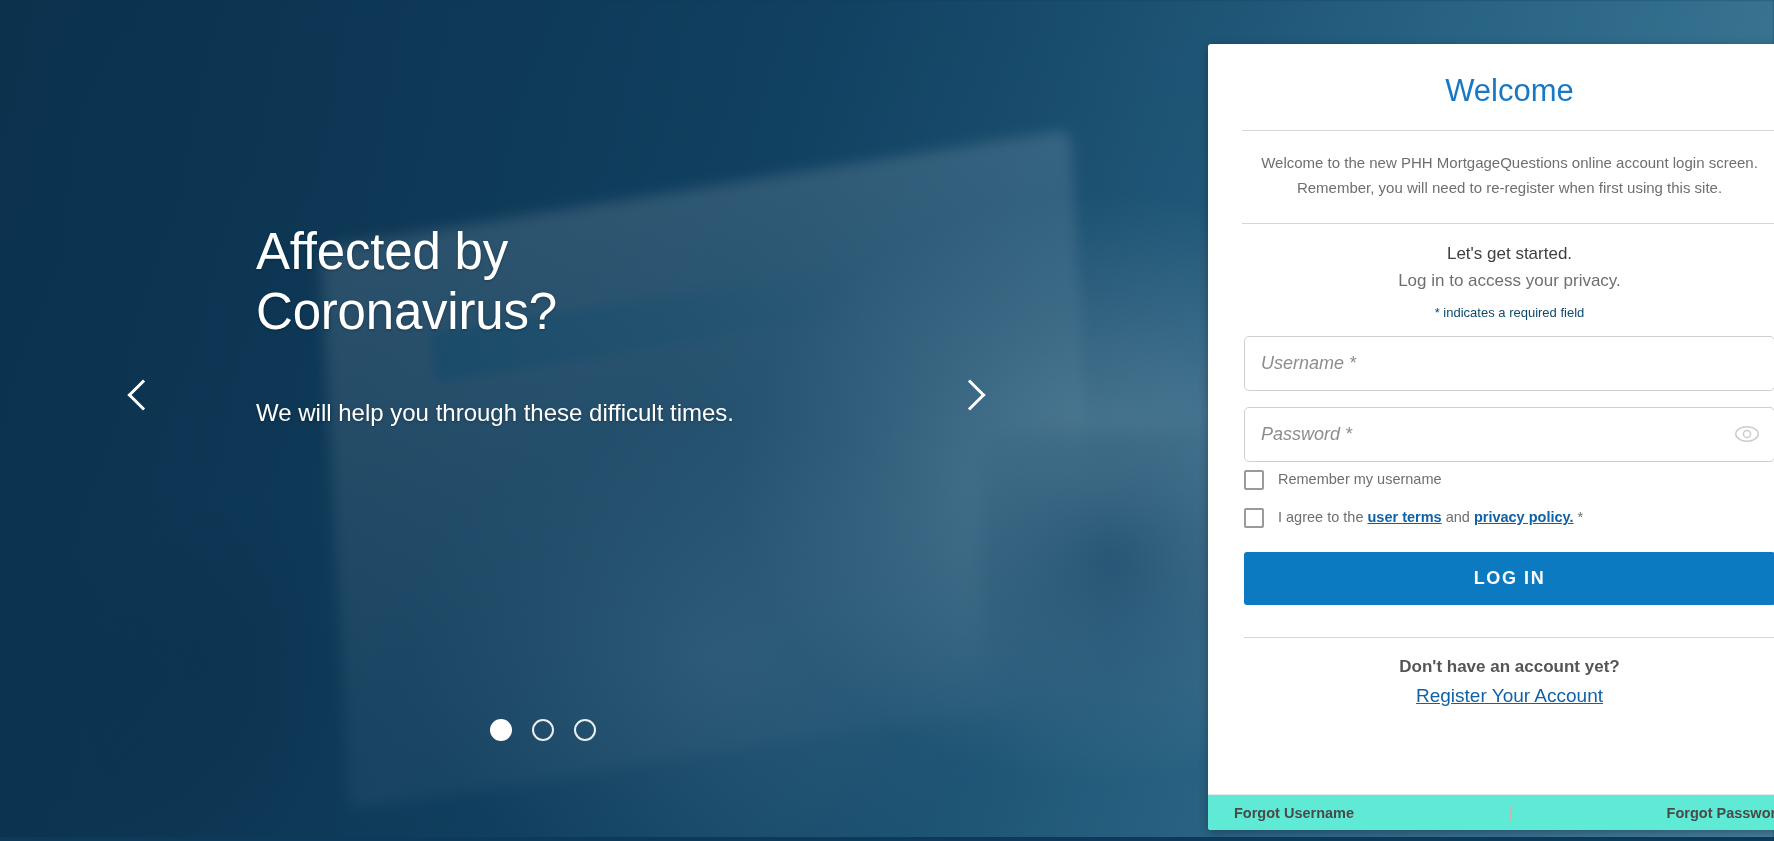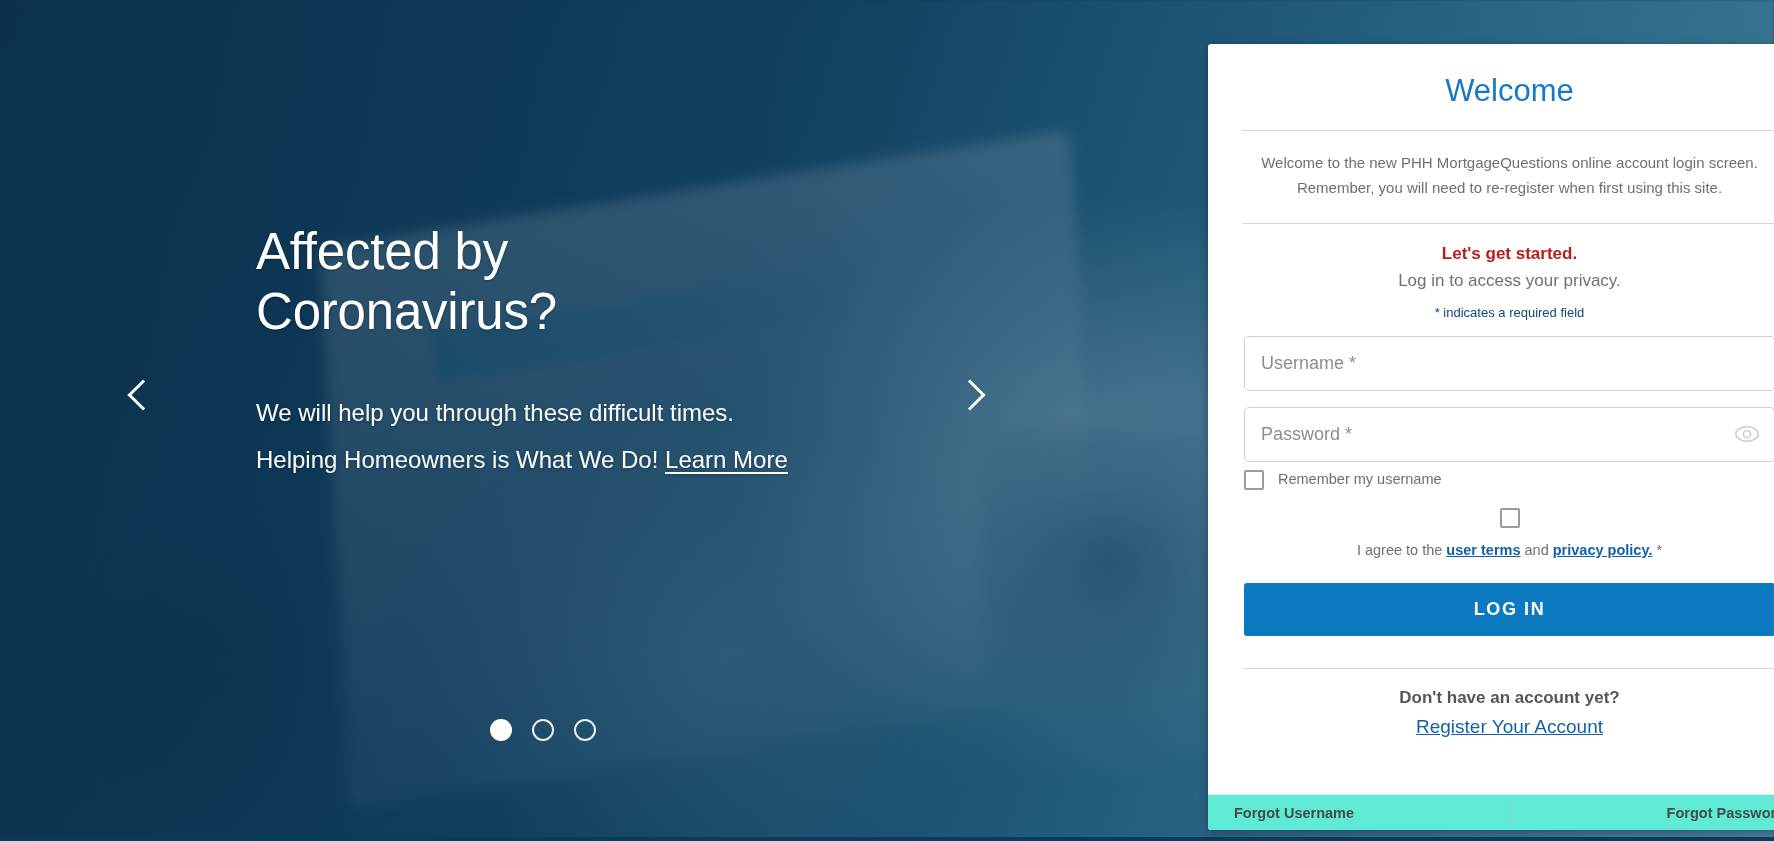"Let's get started." .started { color: #b91c1c -> #404040; font-weight: bold -> normal }
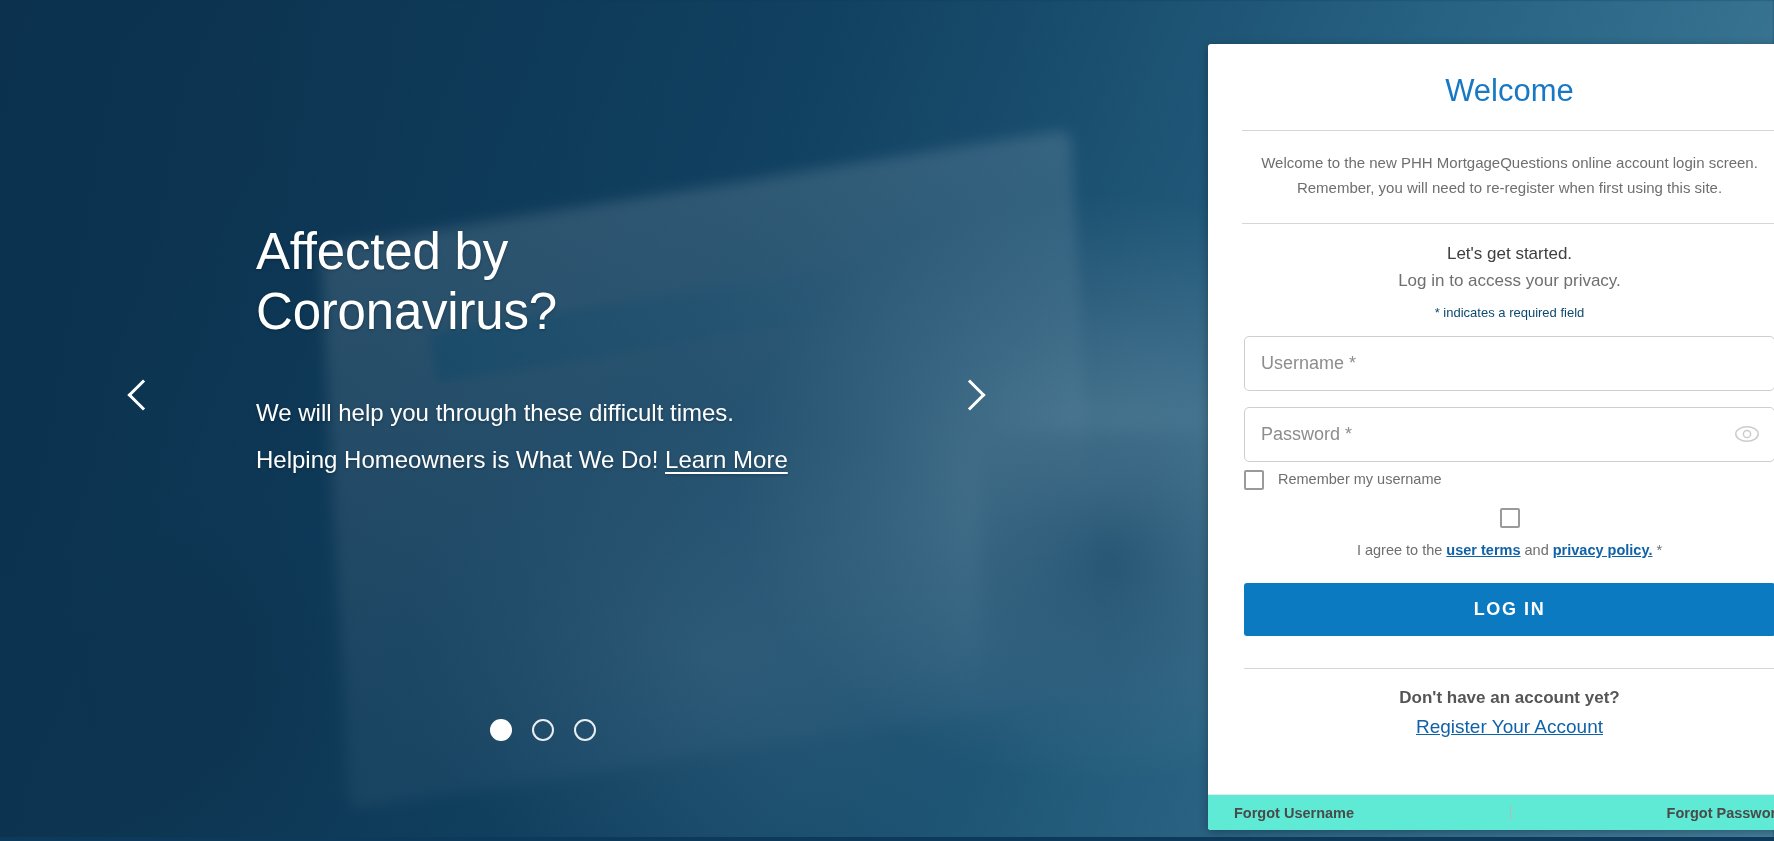"Username *" .field input { font-style: none -> italic }
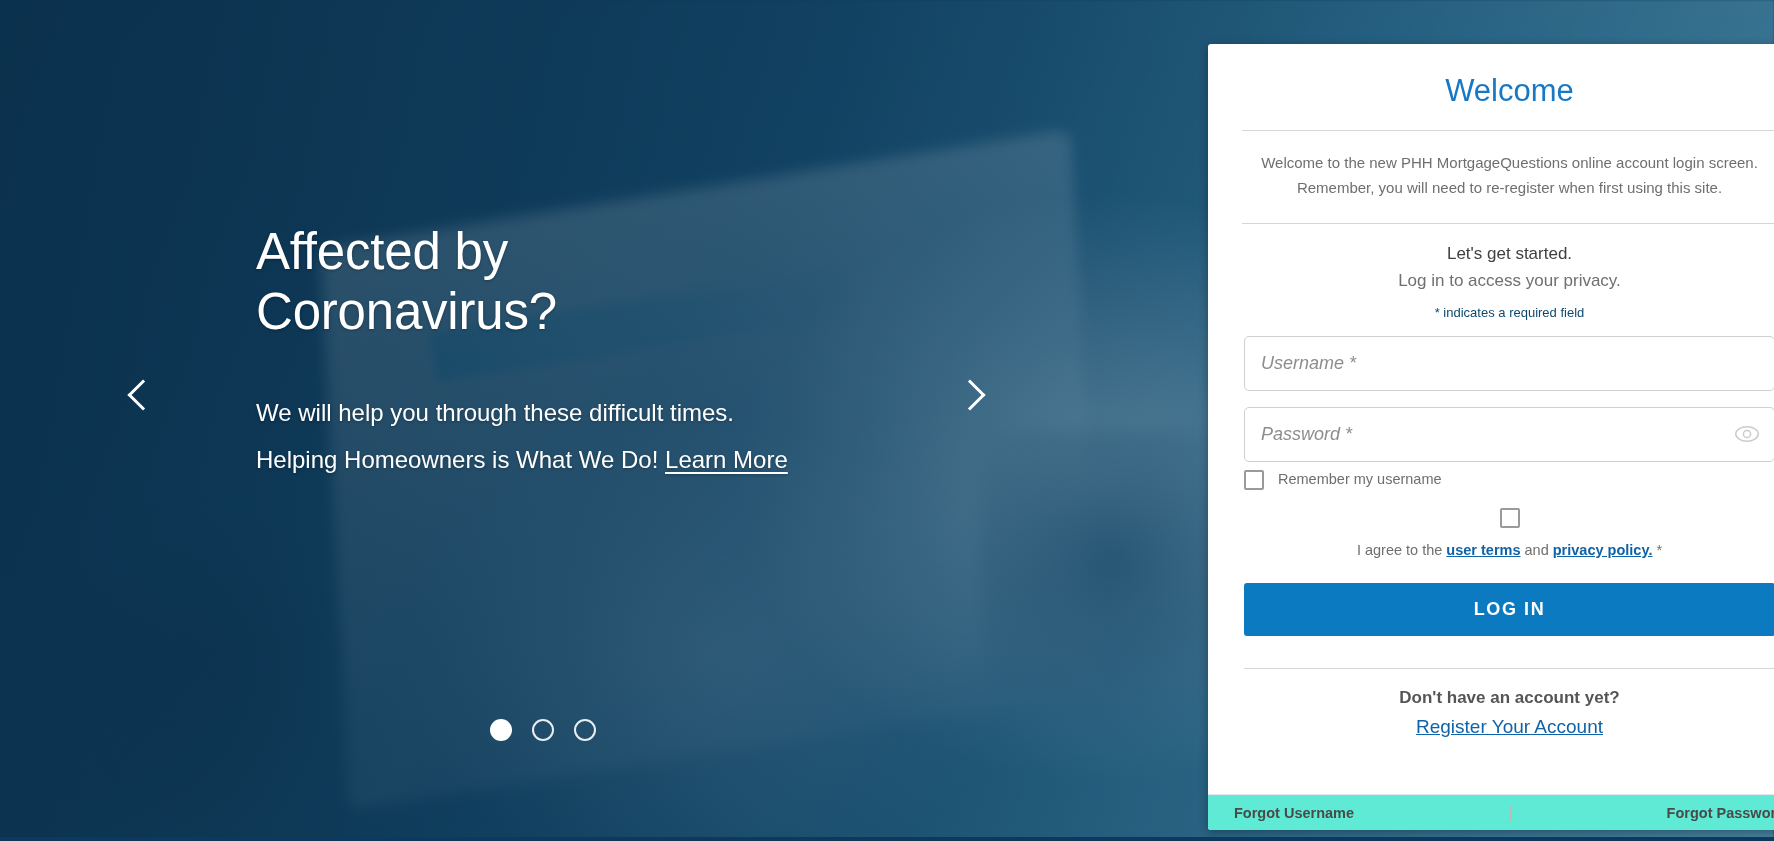"Helping Homeowners is What We" div { html: <div> <span>Helping Homeowners is What We Do! </span><a>Learn More</a> </div> -> none }
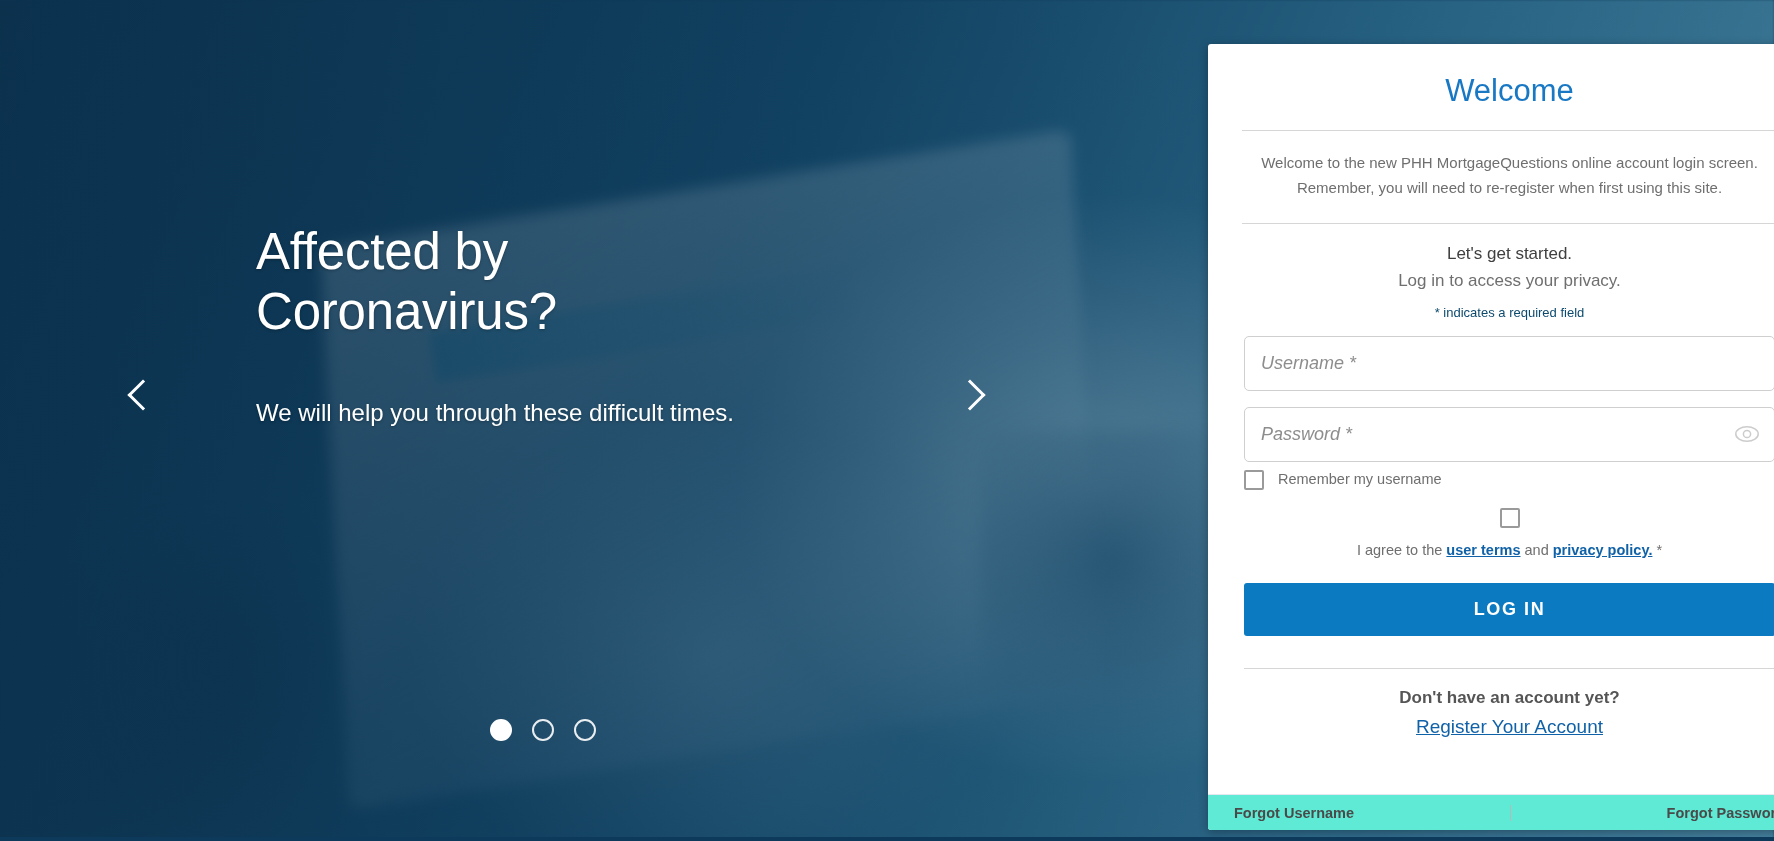"I agree to the user" .check-row.second { flex-direction: column -> none }
